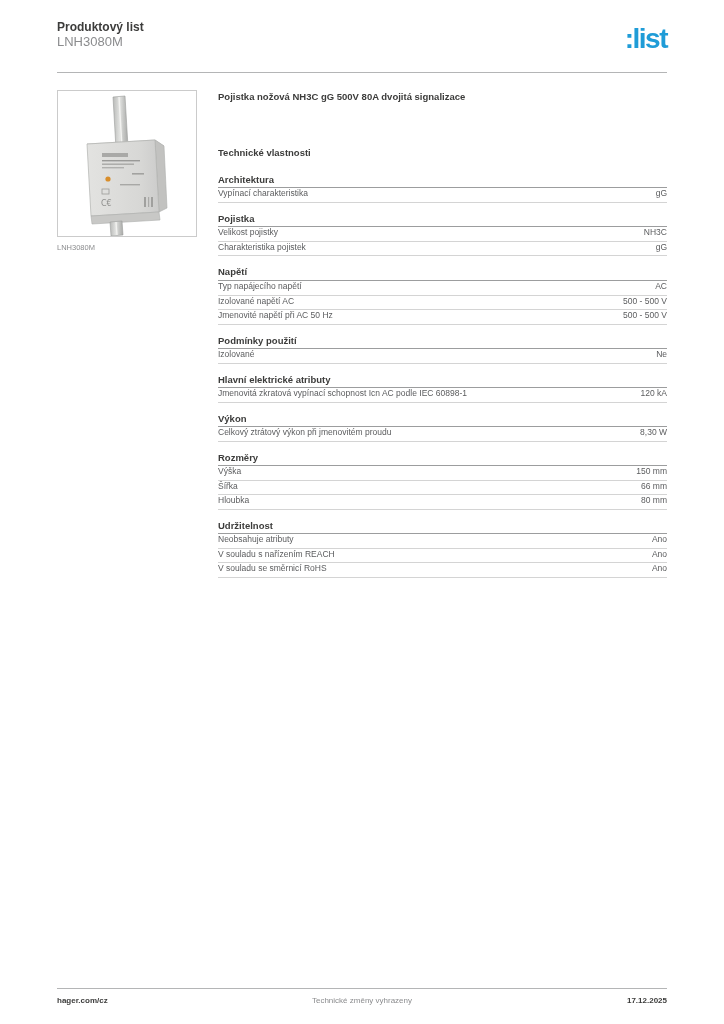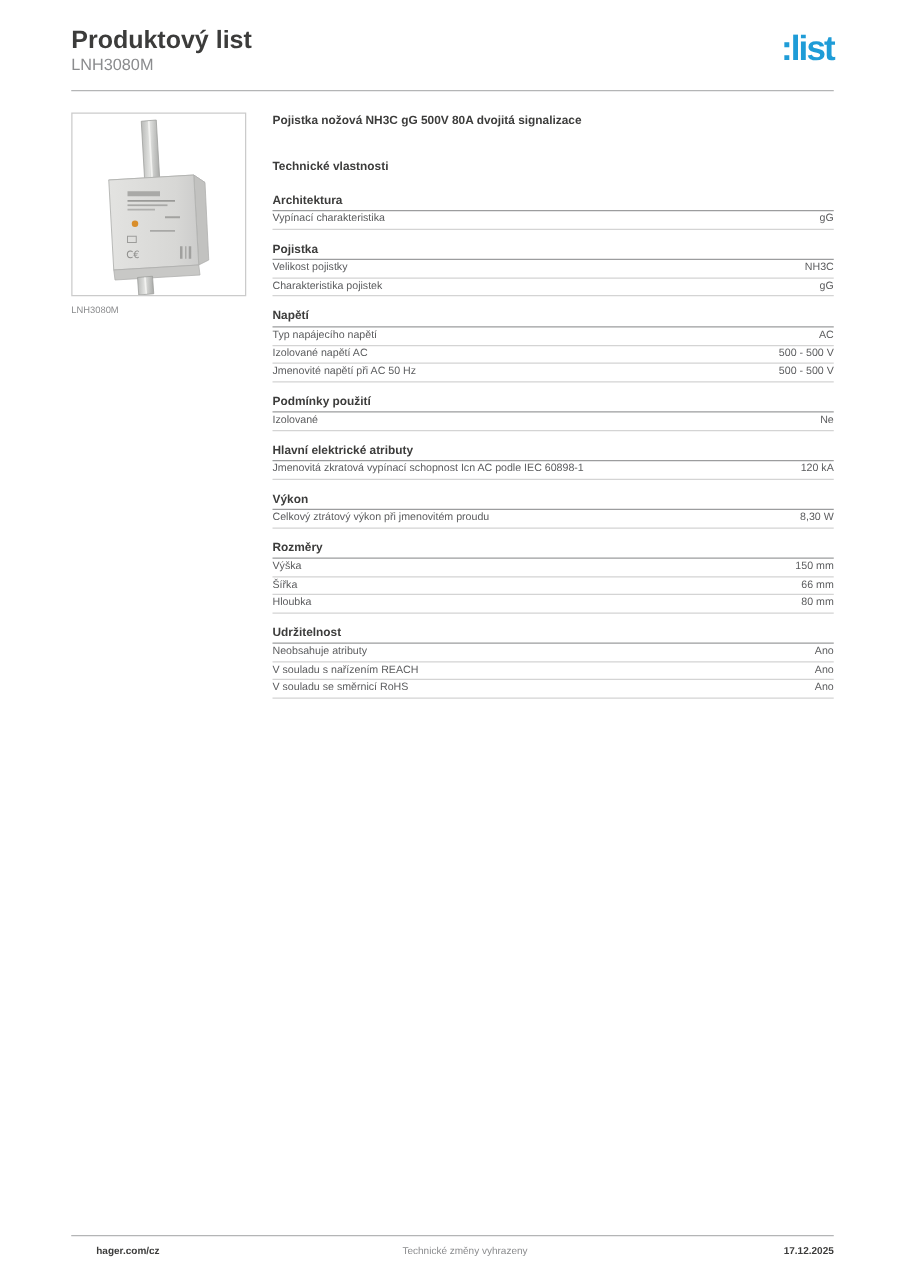"Produktový list" .doc-title { font-size: 20px -> 12px }
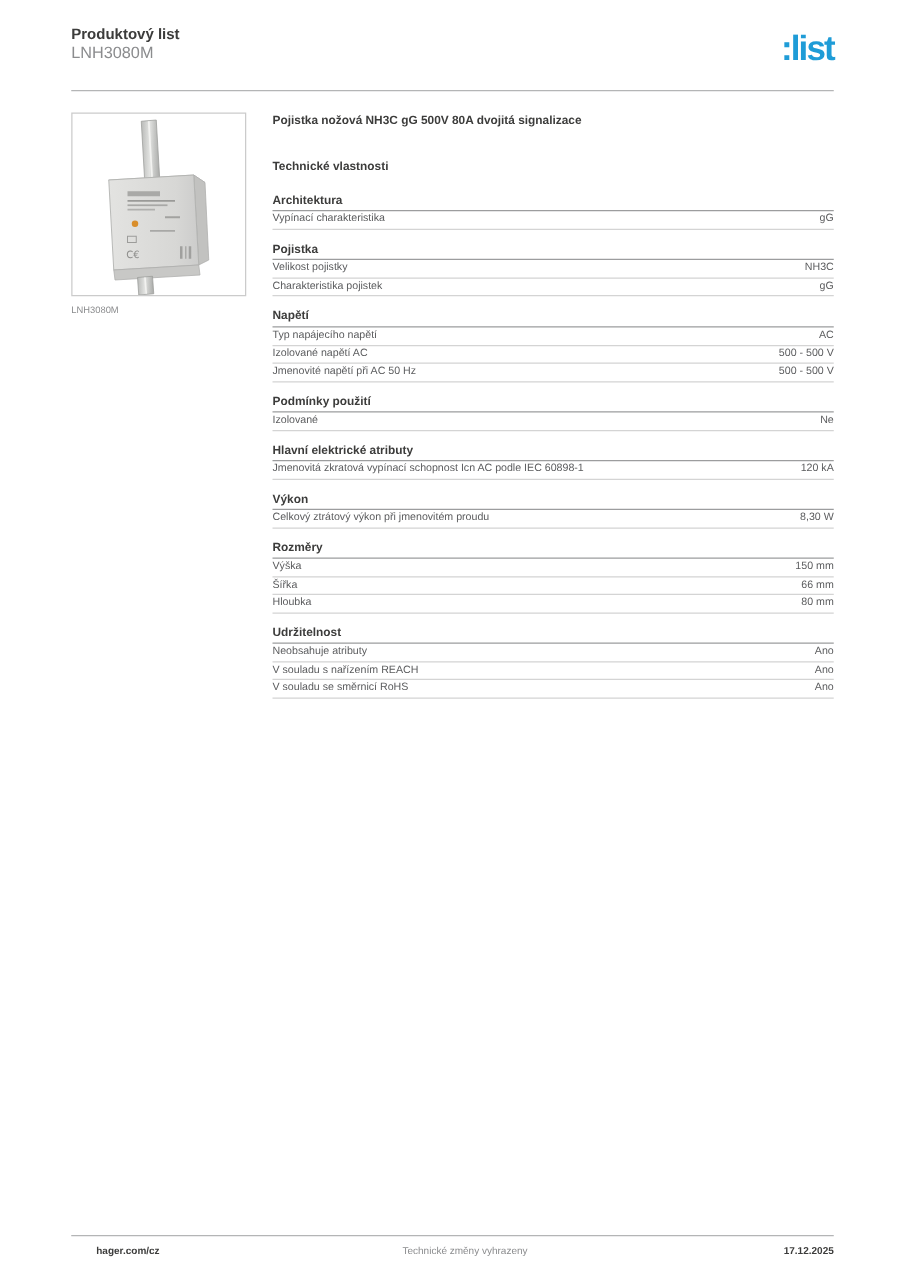"Technické vlastnosti" .tech-title { margin-top: 26px -> 45px }
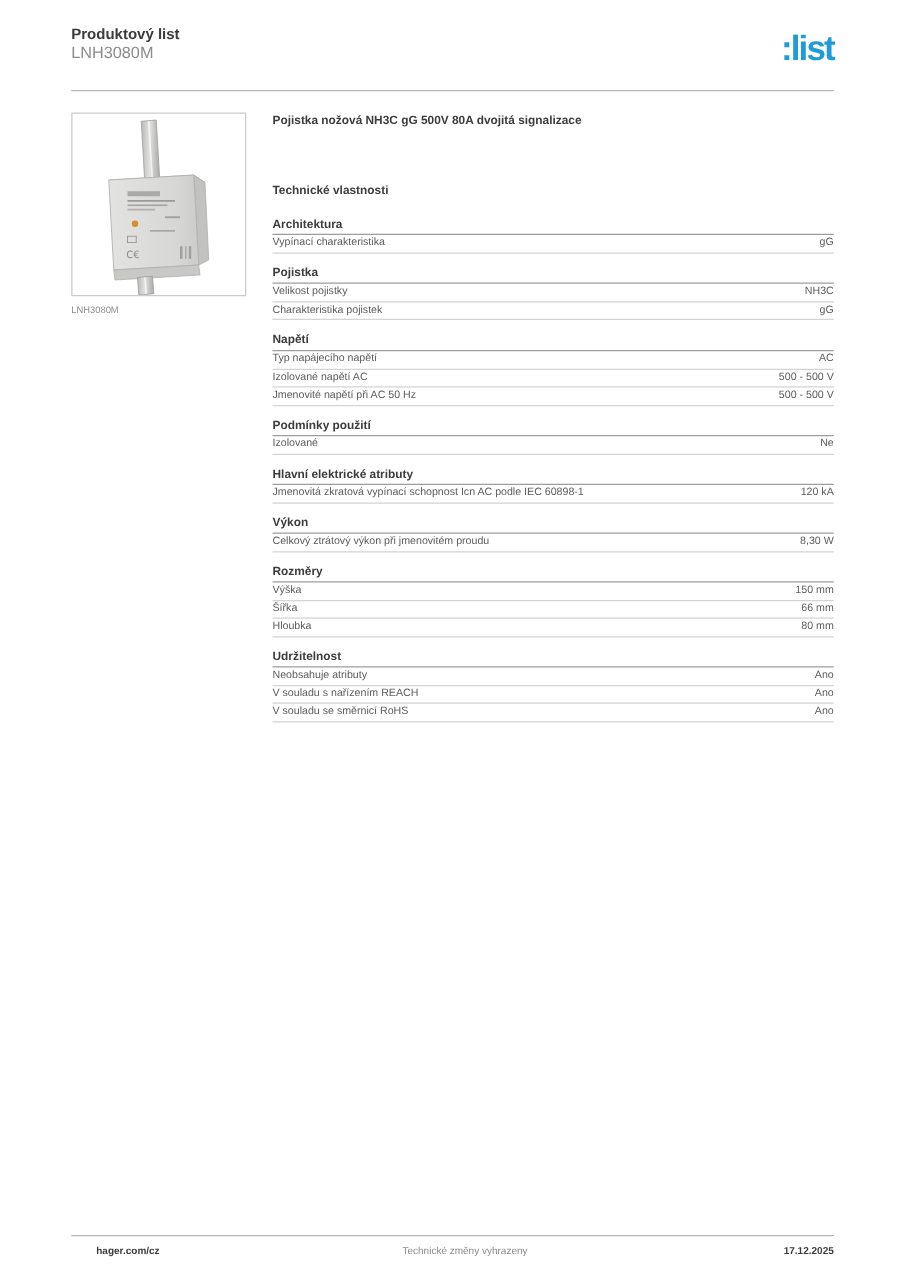"hager.com/cz" .footer-row { margin-left: 20px -> none }
